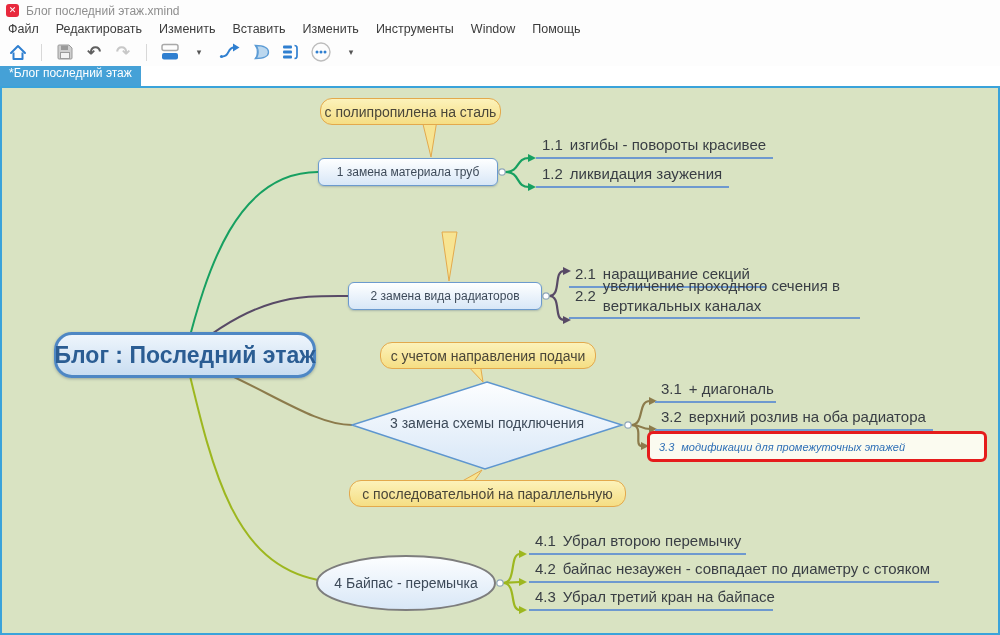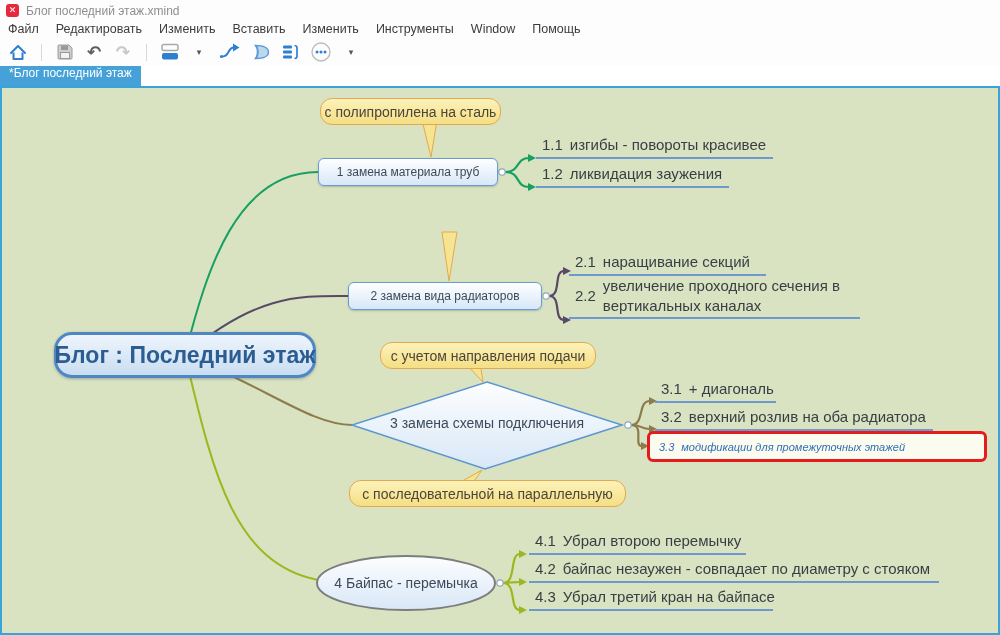"2.1" div.sub { top: 164px -> 176px }
